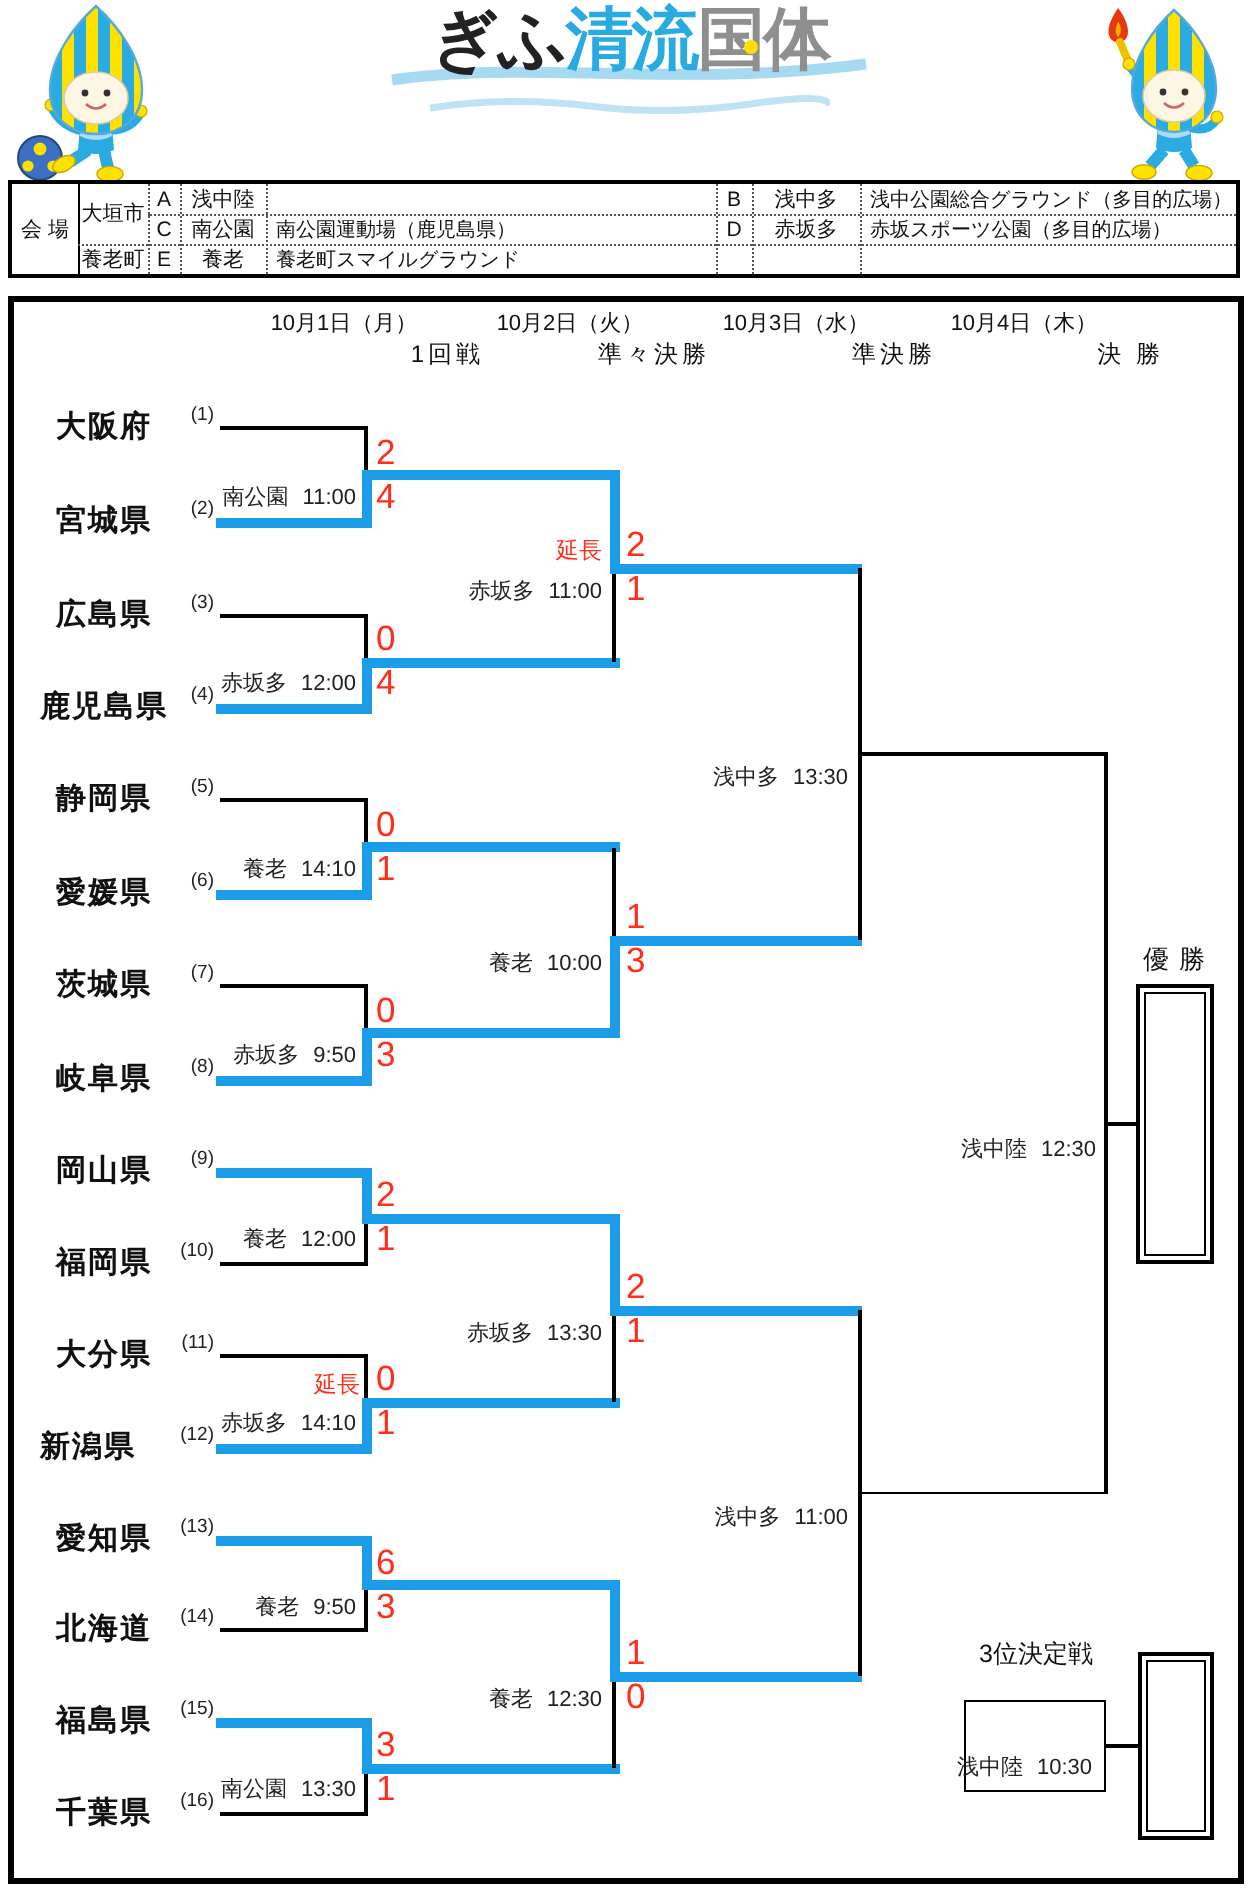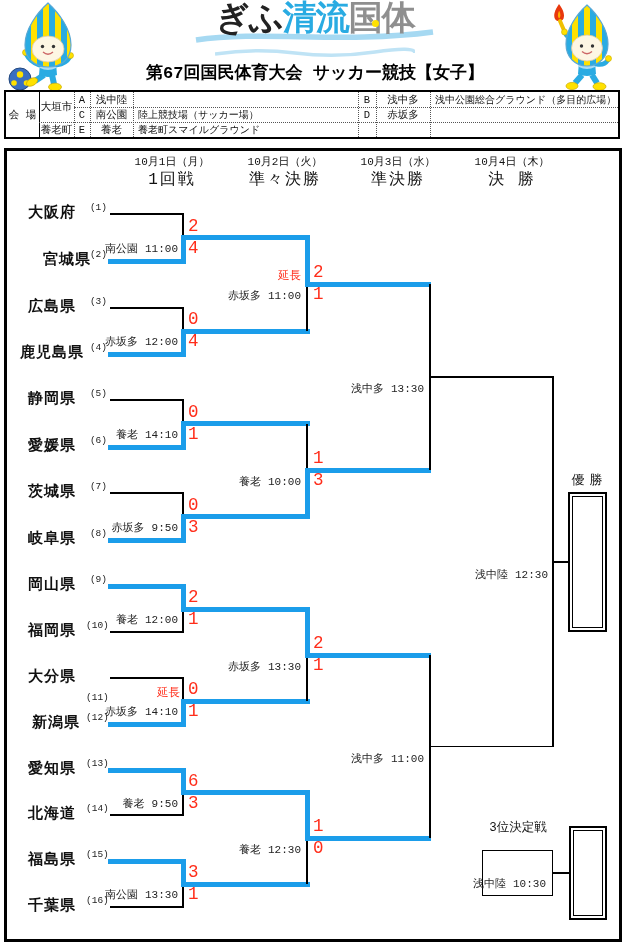"ぎふ清流国体" #page { font-family: Liberation Mono, monospace -> Liberation Sans, sans-serif }
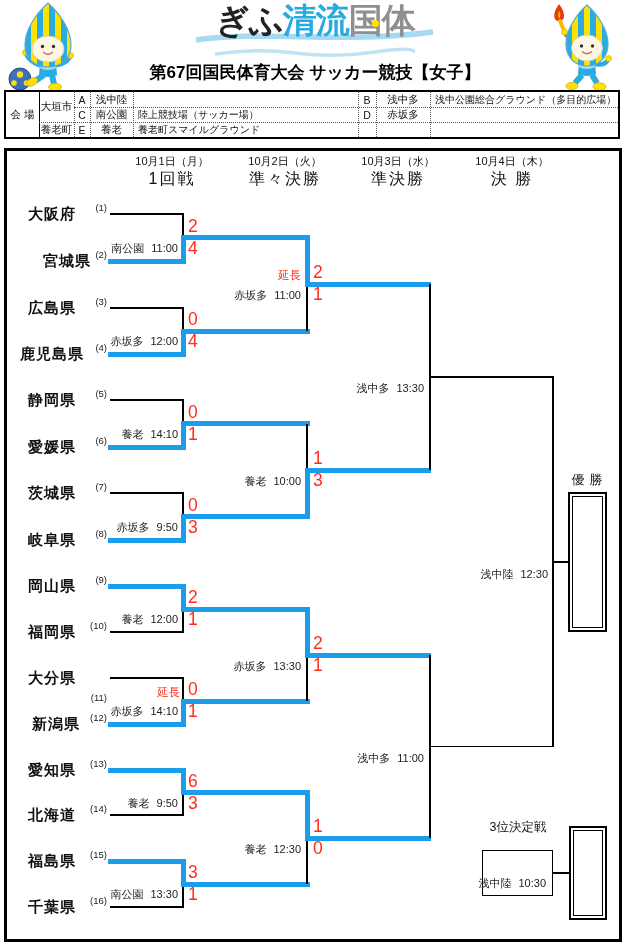"第67回国民体育大会 サッカー競技【女子】" div { html: <div>第67回国民体育大会 サッカー競技【女子】</div> -> none }
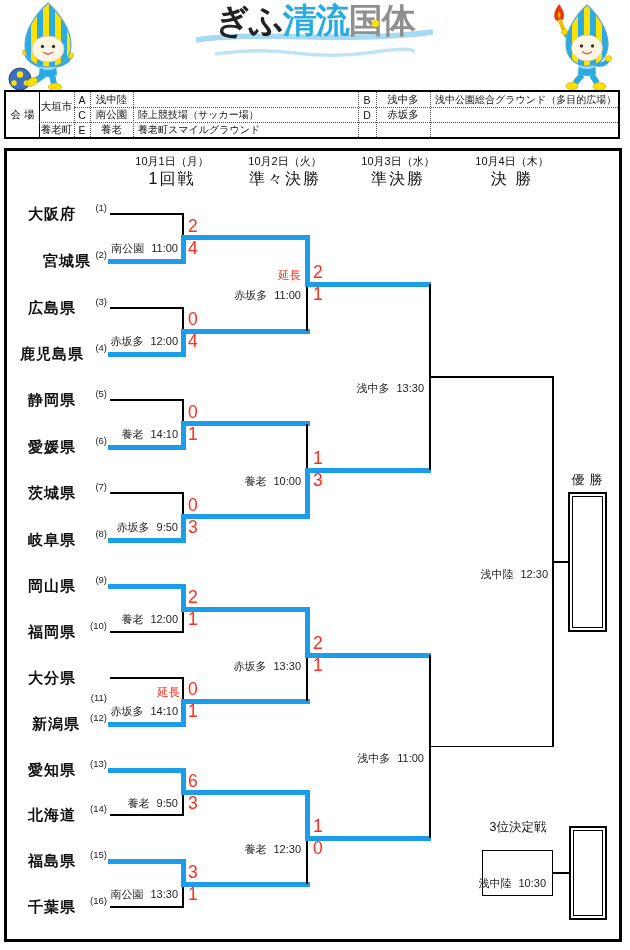"陸上競技場（サッカー場）" div.vt-cell { text: 陸上競技場（サッカー場 -> 南公園運動場（鹿児島県 }
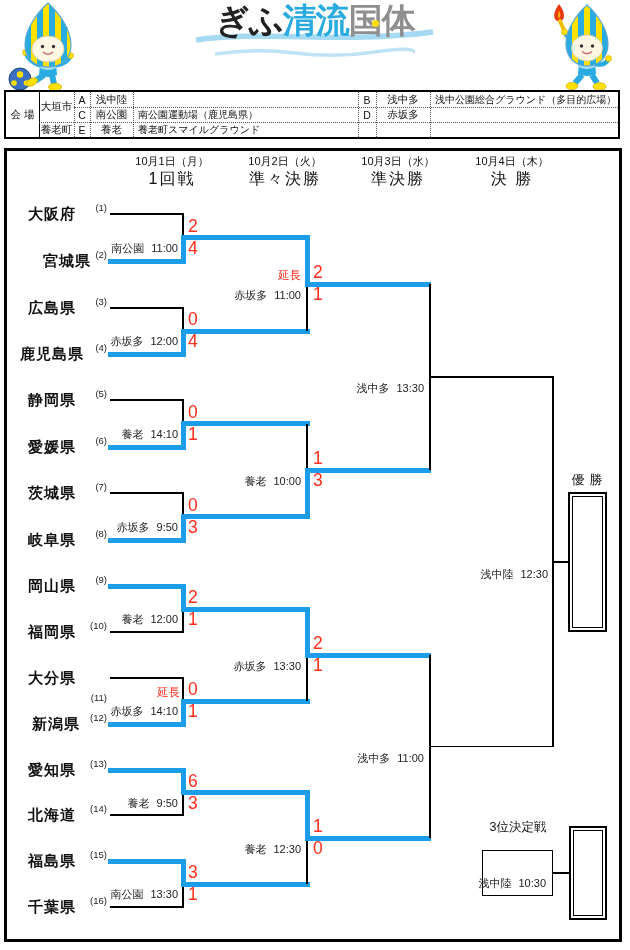"赤坂スポーツ公園（多目的広場）" div.vt-cell { html: none -> <div>赤坂スポーツ公園（多目的広場）</div> }
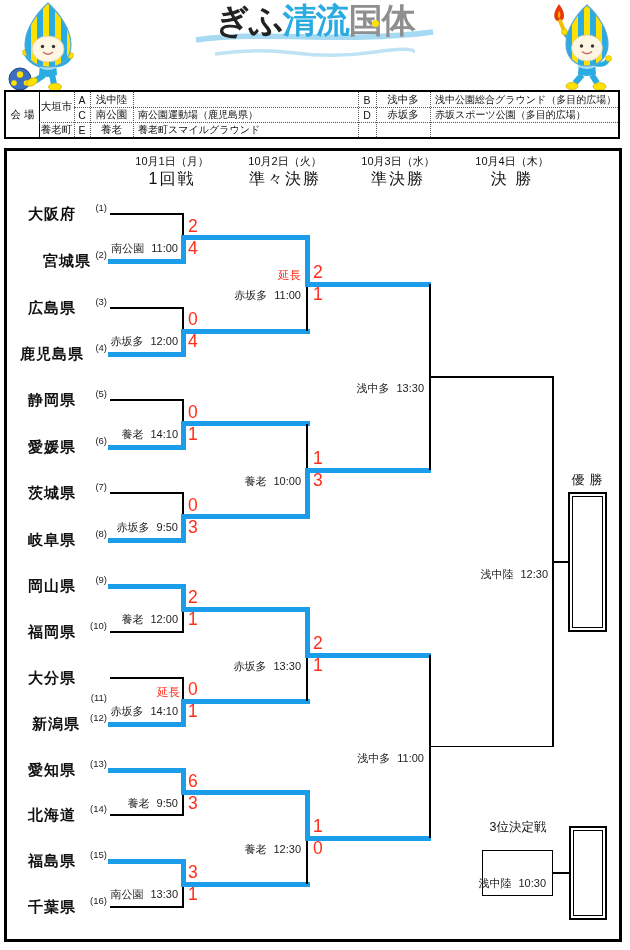"1回戦" .rname { font-size: 16px -> 12px; text-align: center -> right }
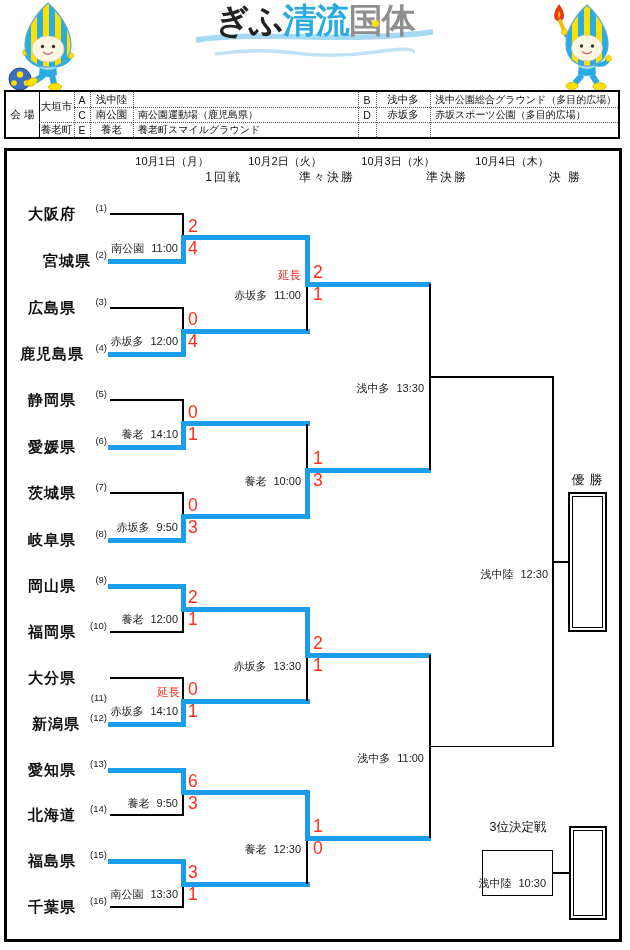"宮城県" div.tname { left: 27px -> 12px }
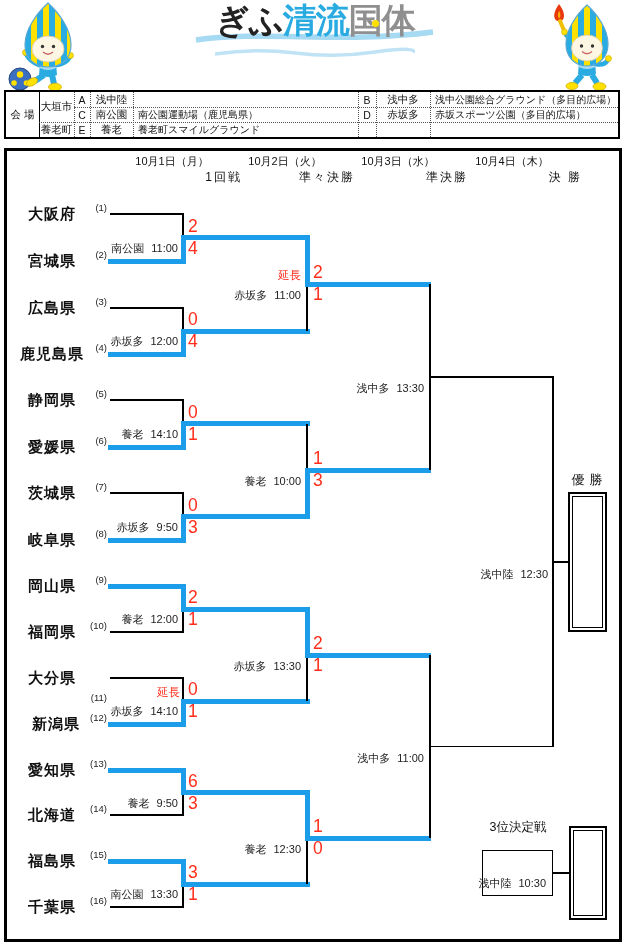"(11)" div.seed { margin-top: 26px -> none }
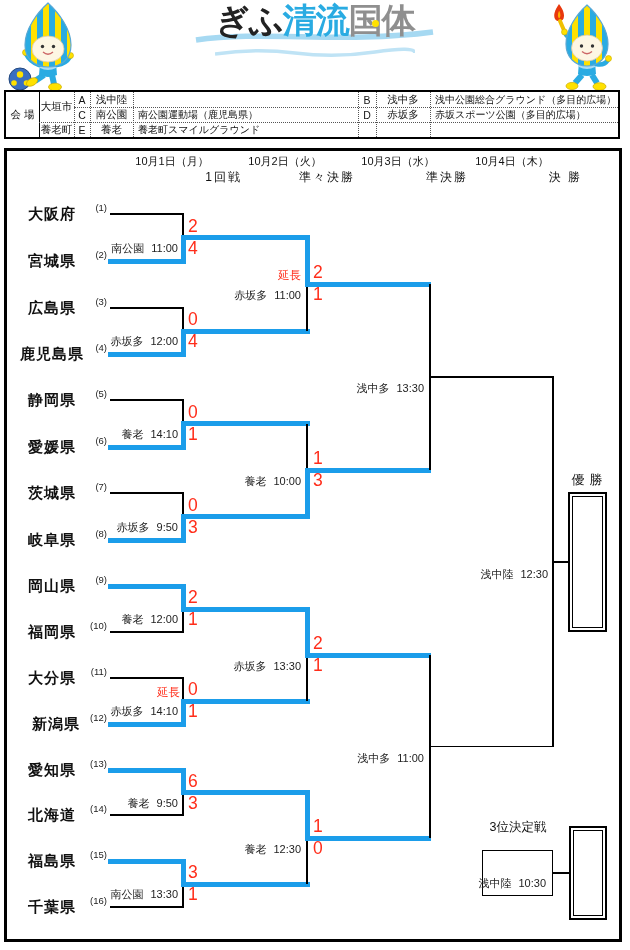"新潟県" div.tname { left: 16px -> 4px }
